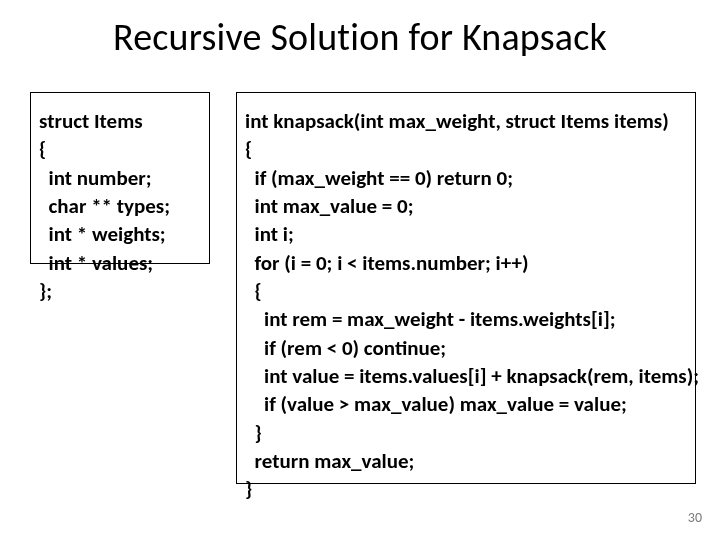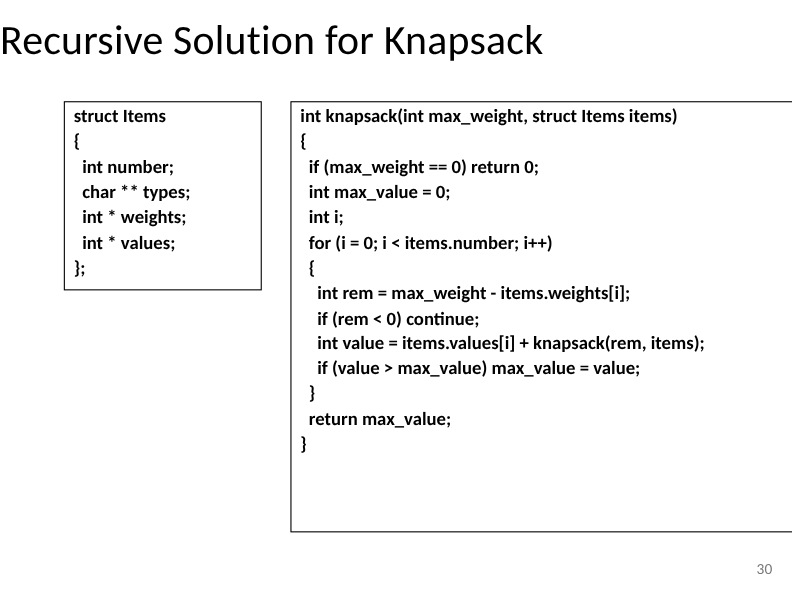"Recursive Solution for Knapsack" .title { text-align: left -> center }
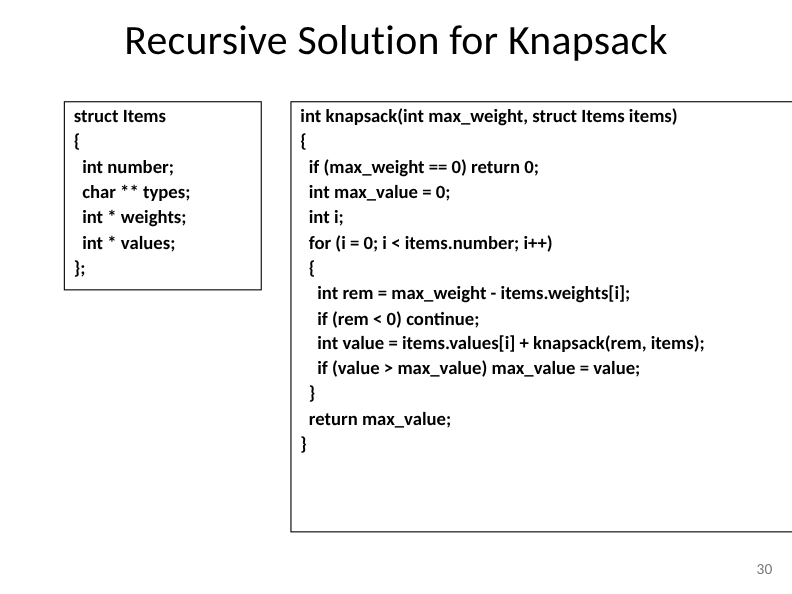"struct Items" .codebox { font-size: 17px -> 21px; margin-left: 28px -> none; padding: 2px 8px -> 14px 8px }
